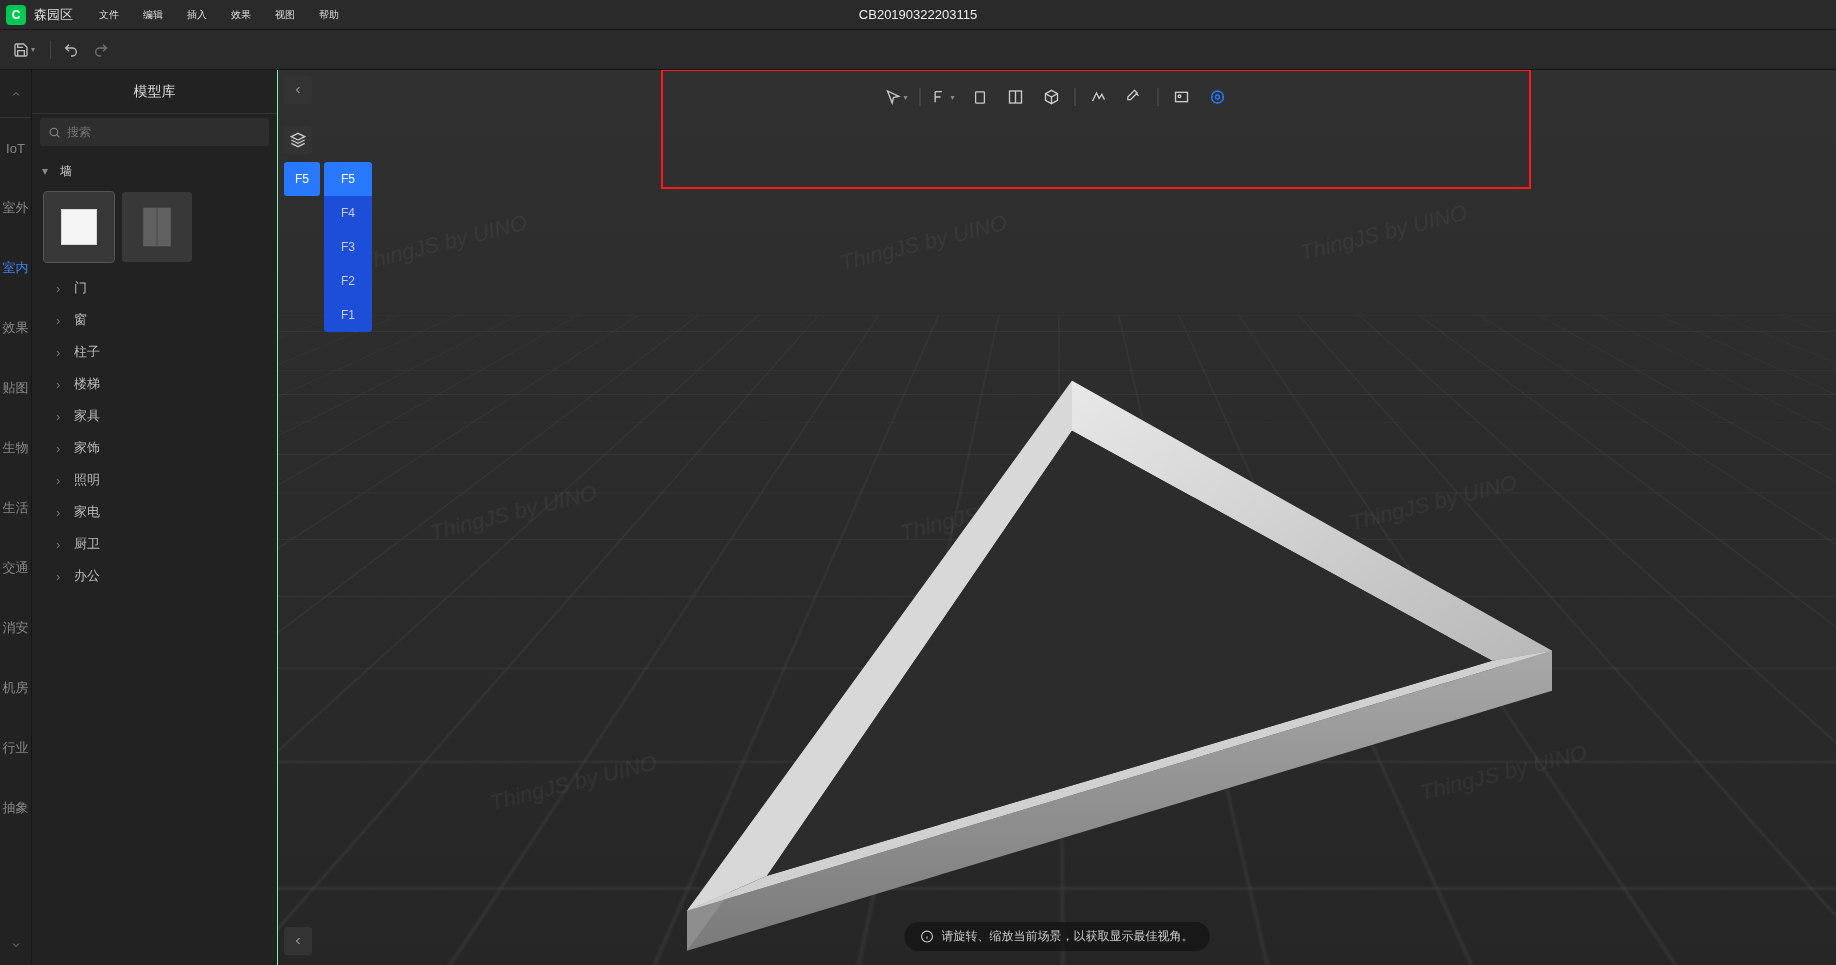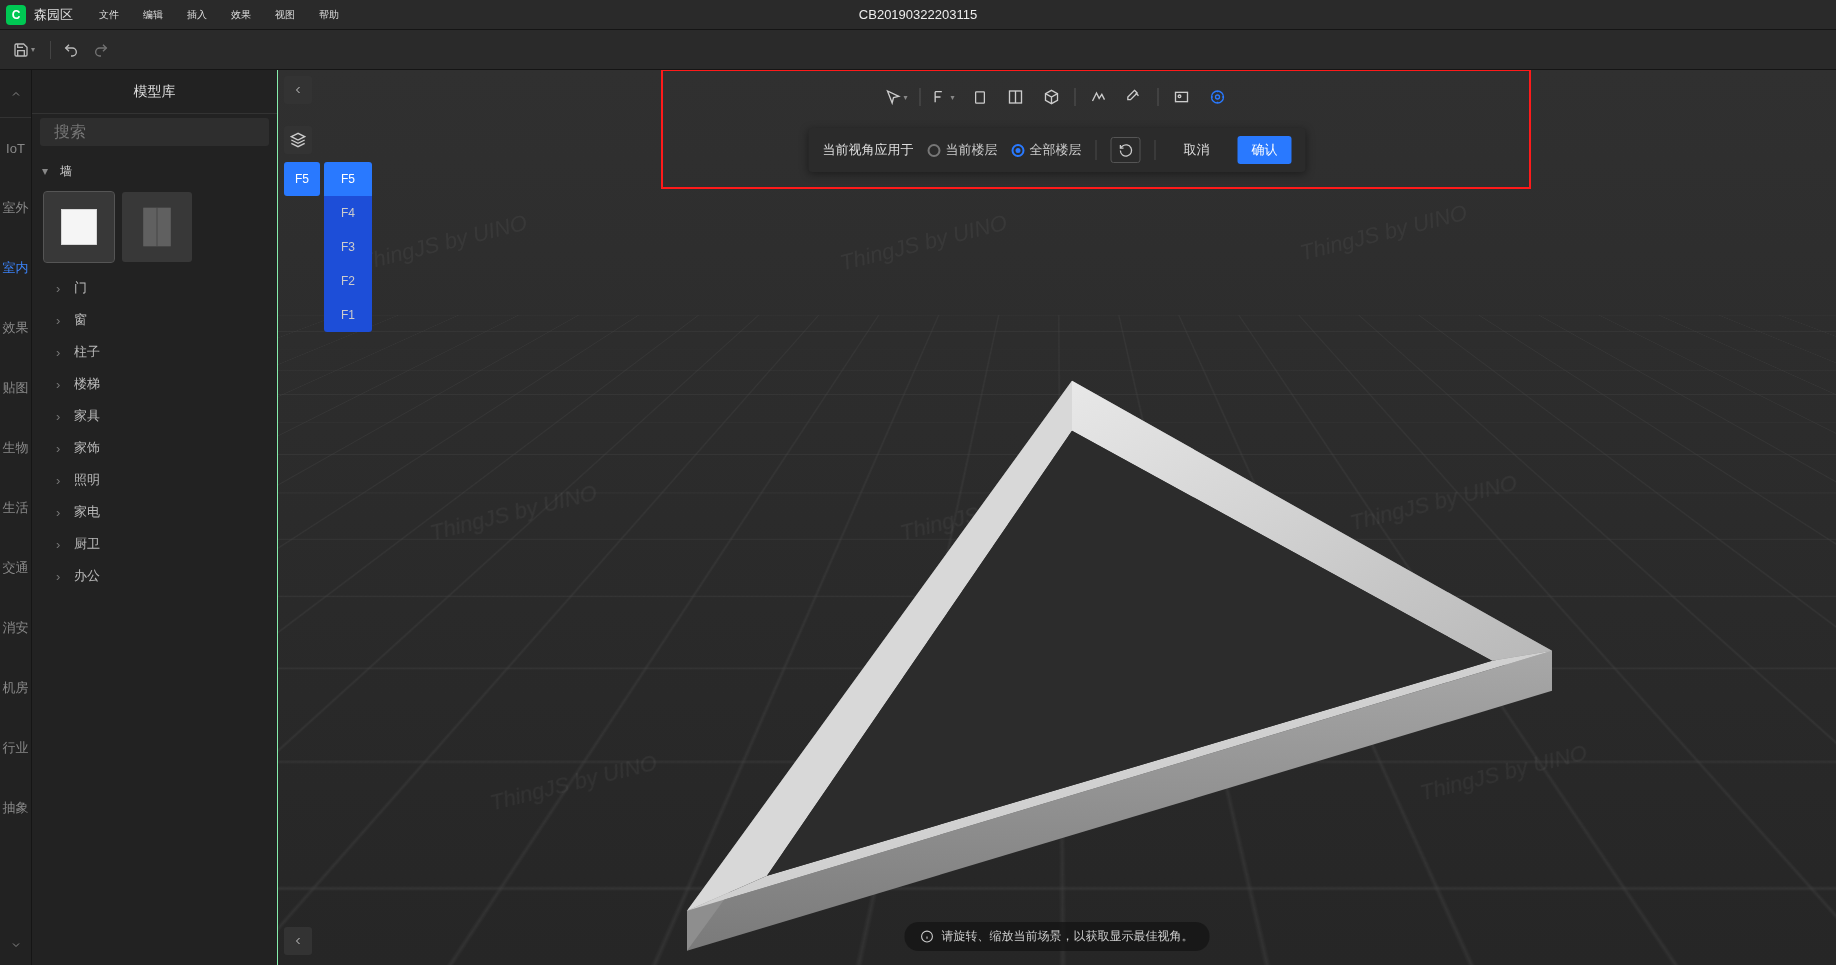"搜索" .search-box input { font-size: 16px -> 12px }
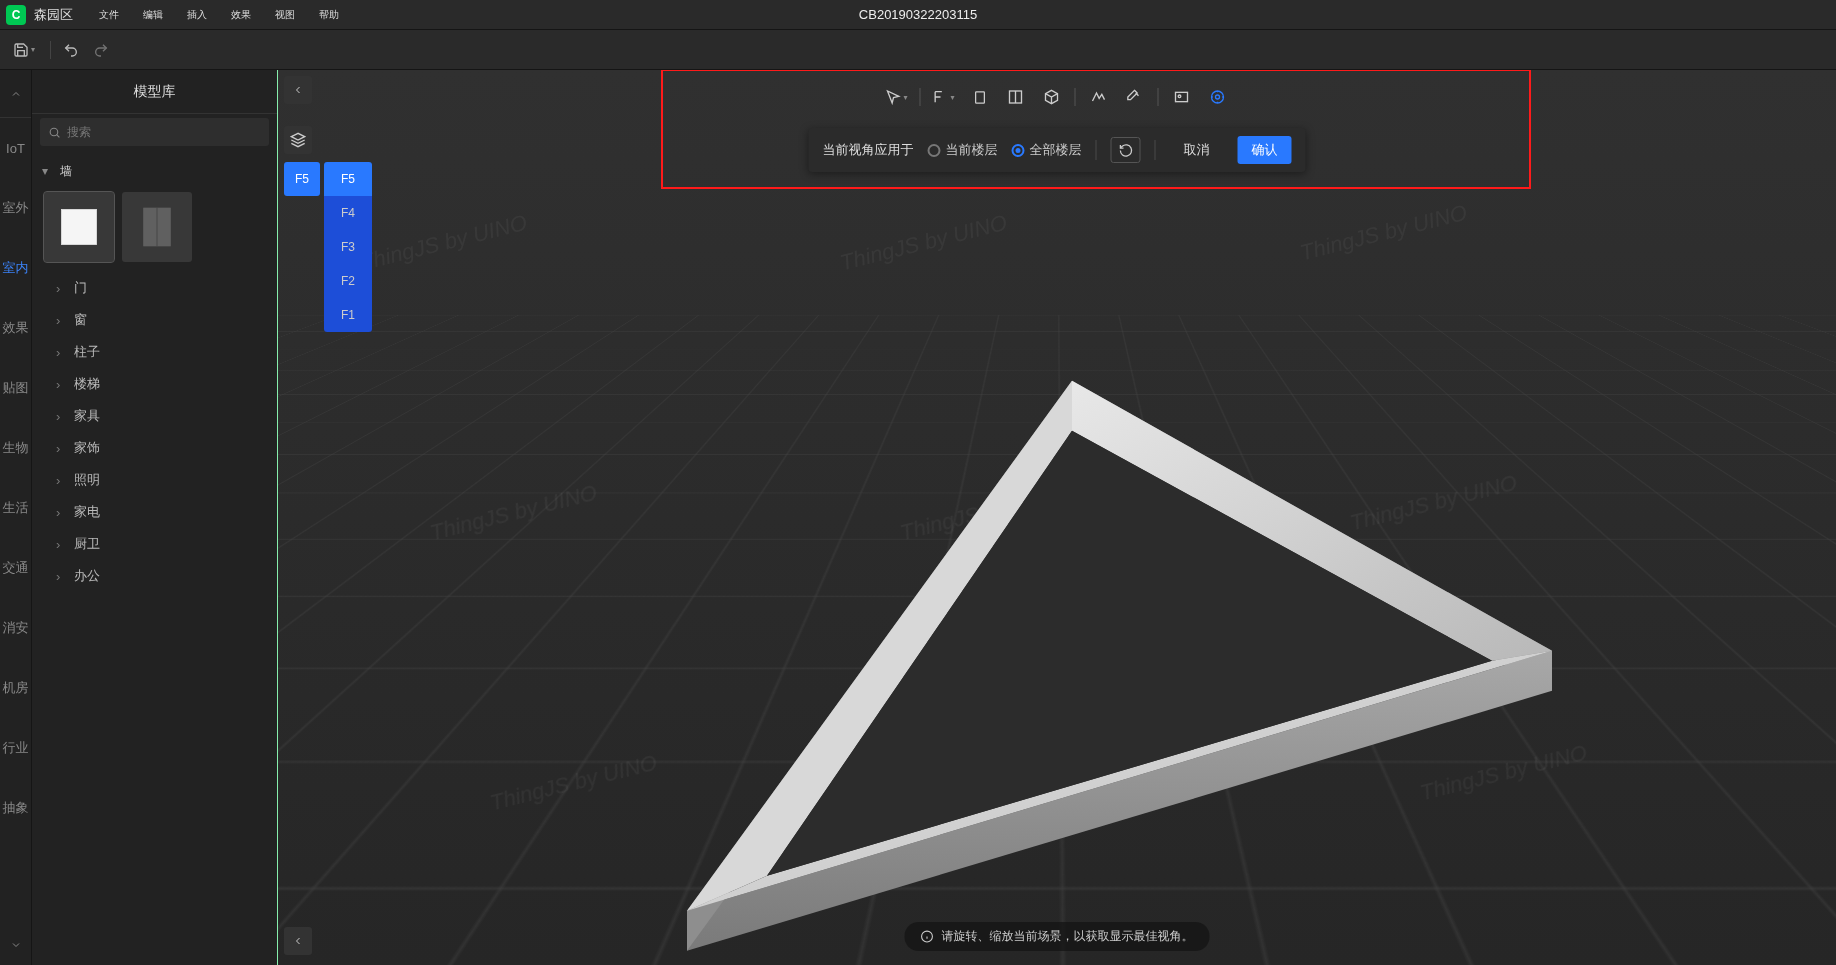"当前视角应用于" div.dlg-bar { html: <div> <span>当前视角应用于</span> <label> <span></span> <span>当前楼层</span> </label> <label> <span></span> <span>全部楼层</span> </label> <span></span> <span> <svg> <path></path> <polyline></polyline> </svg> </span> <span></span> <span>取消</span> <span>确认</span> </div> -> none }
